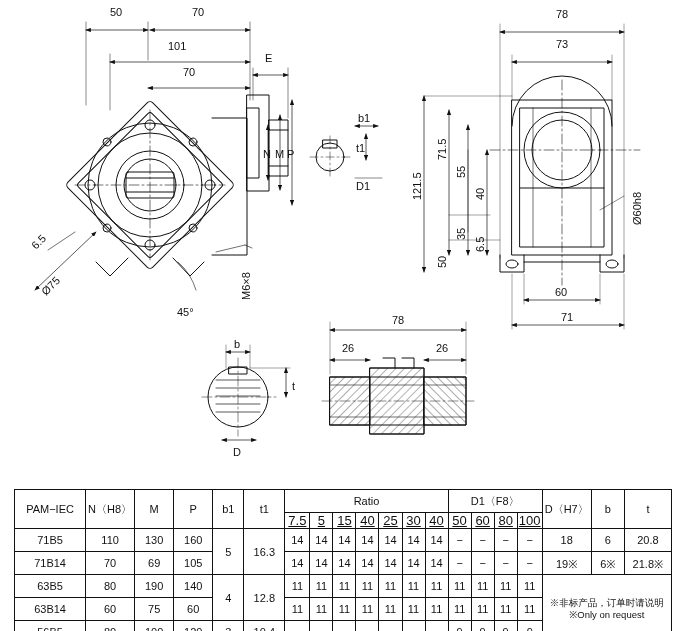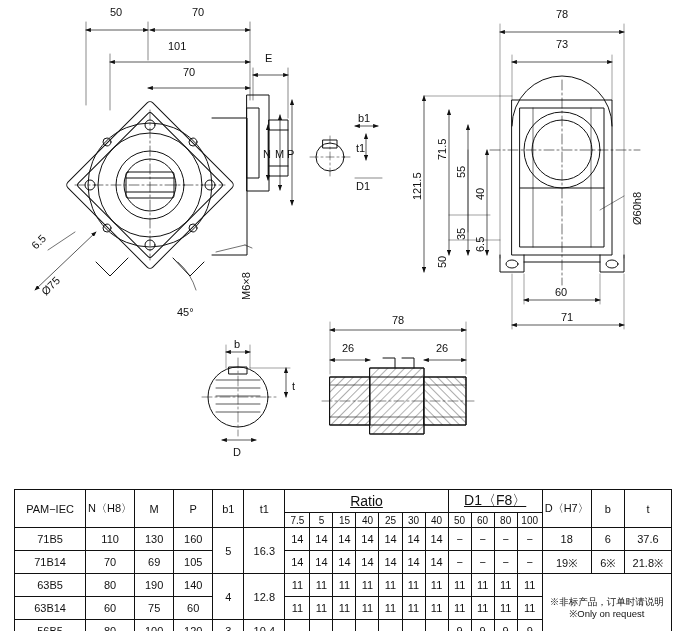"Ratio" .ratio-top { font-size: 14px -> 11px; text-decoration: underline -> none }
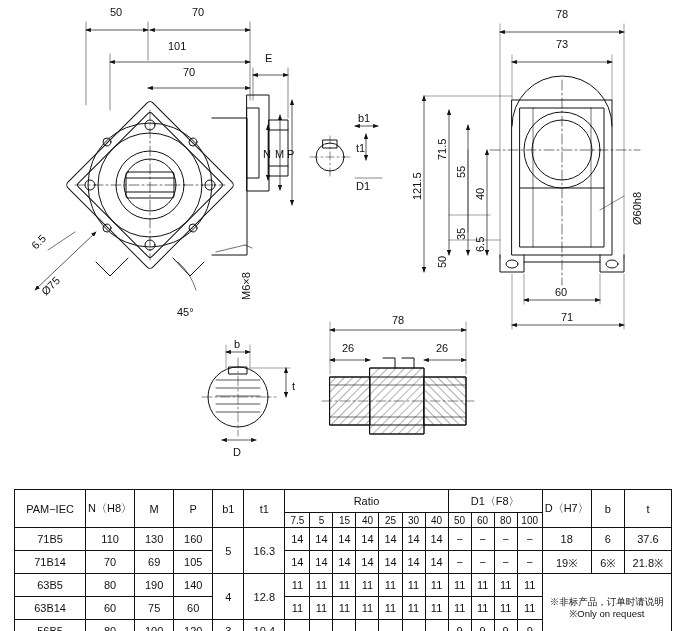"7.5" .ratio-sub td { font-size: 10px -> 13px; text-decoration: none -> underline }
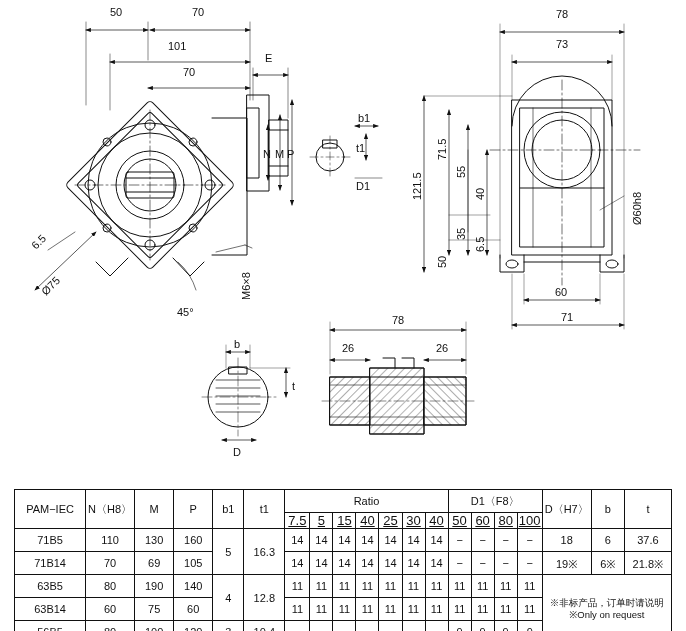"37.6" td { text: 37.6 -> 20.8 }
